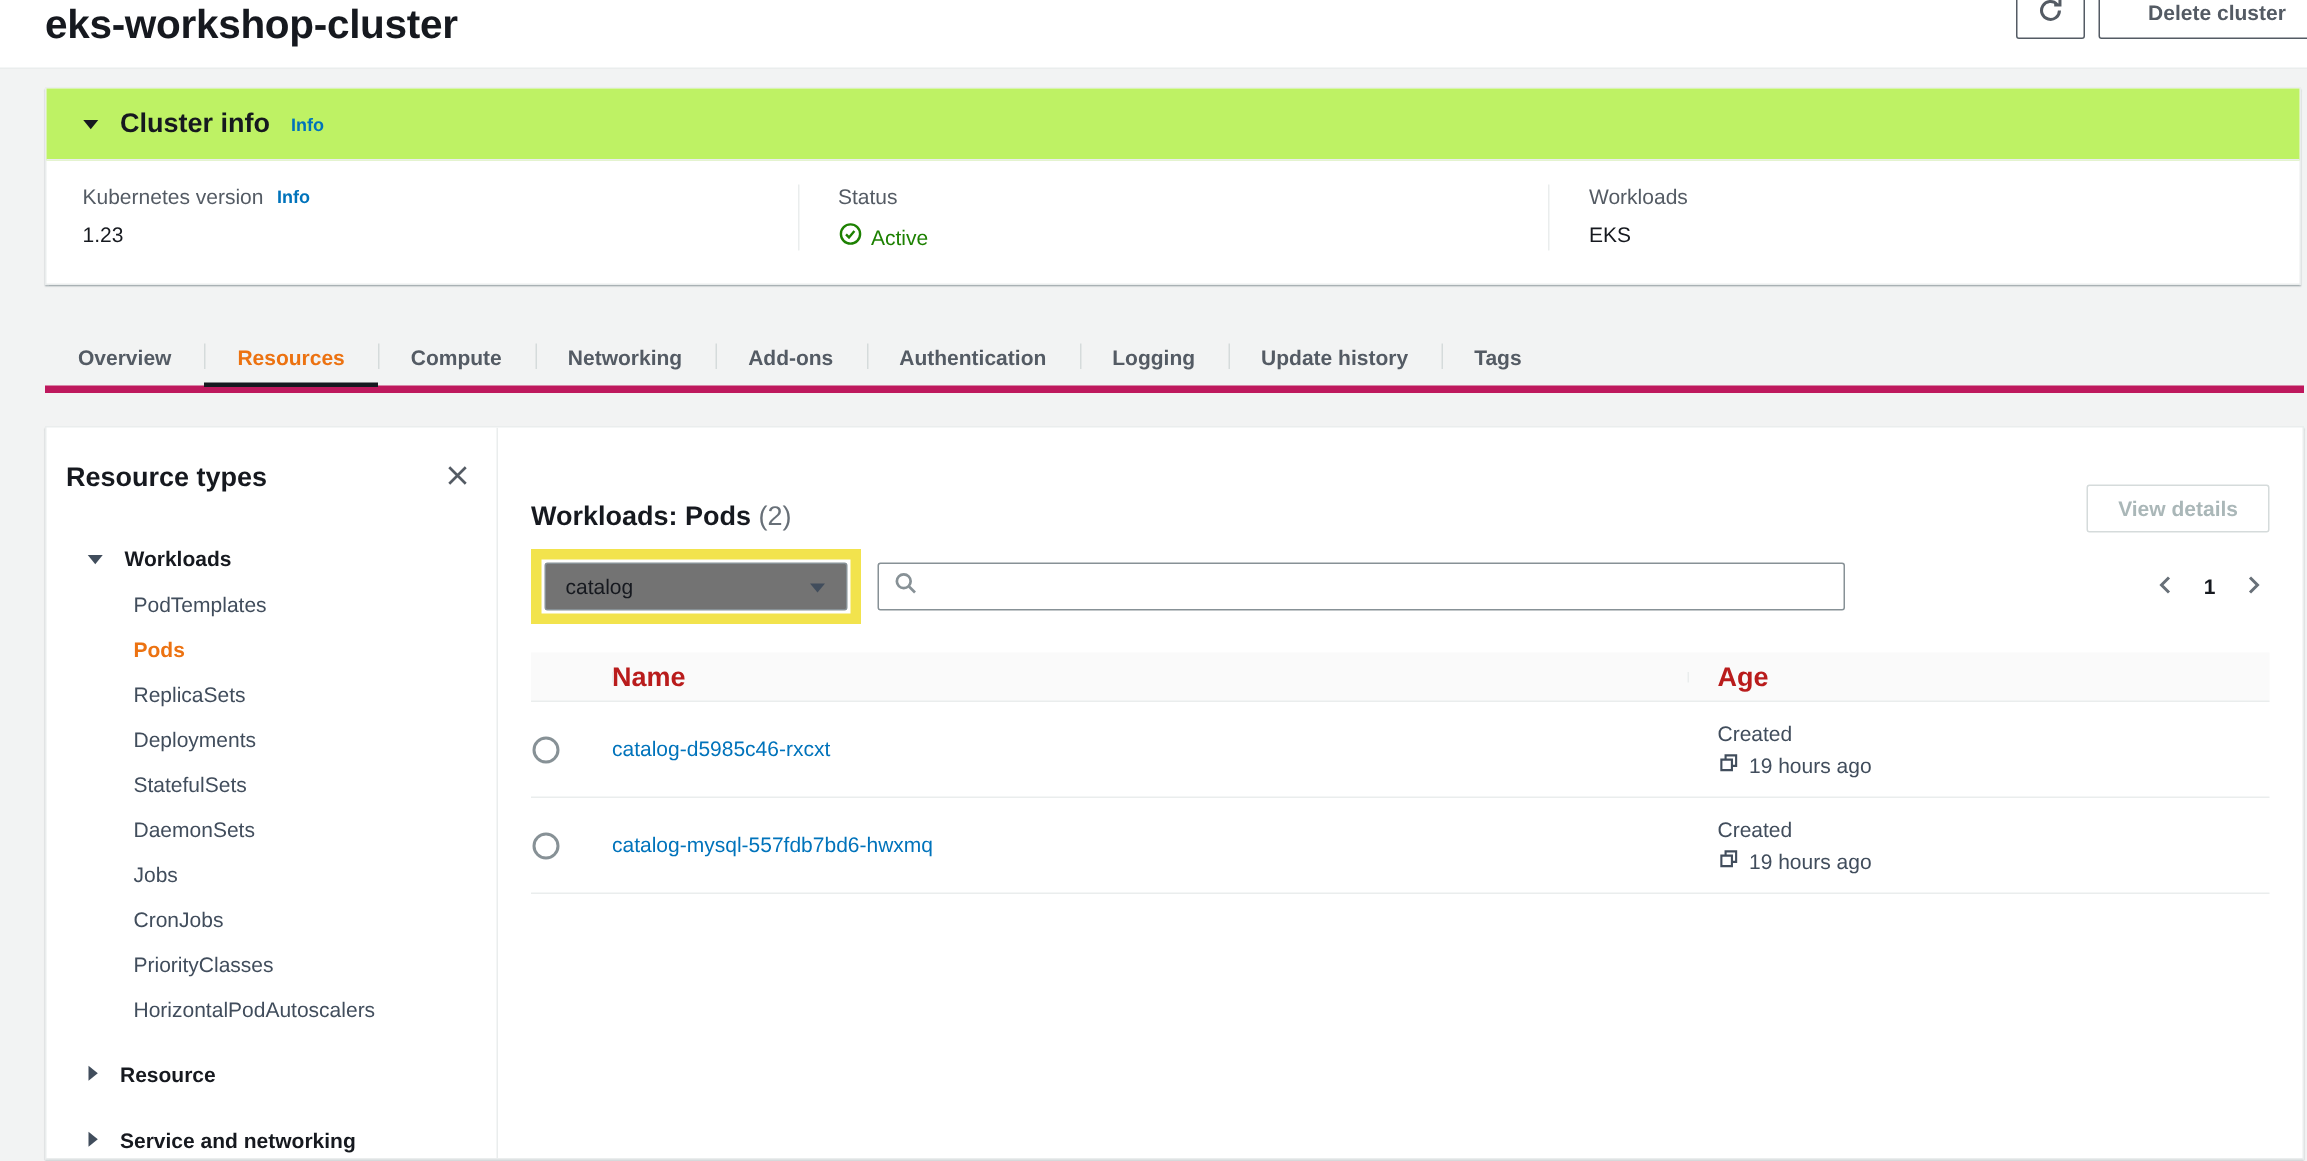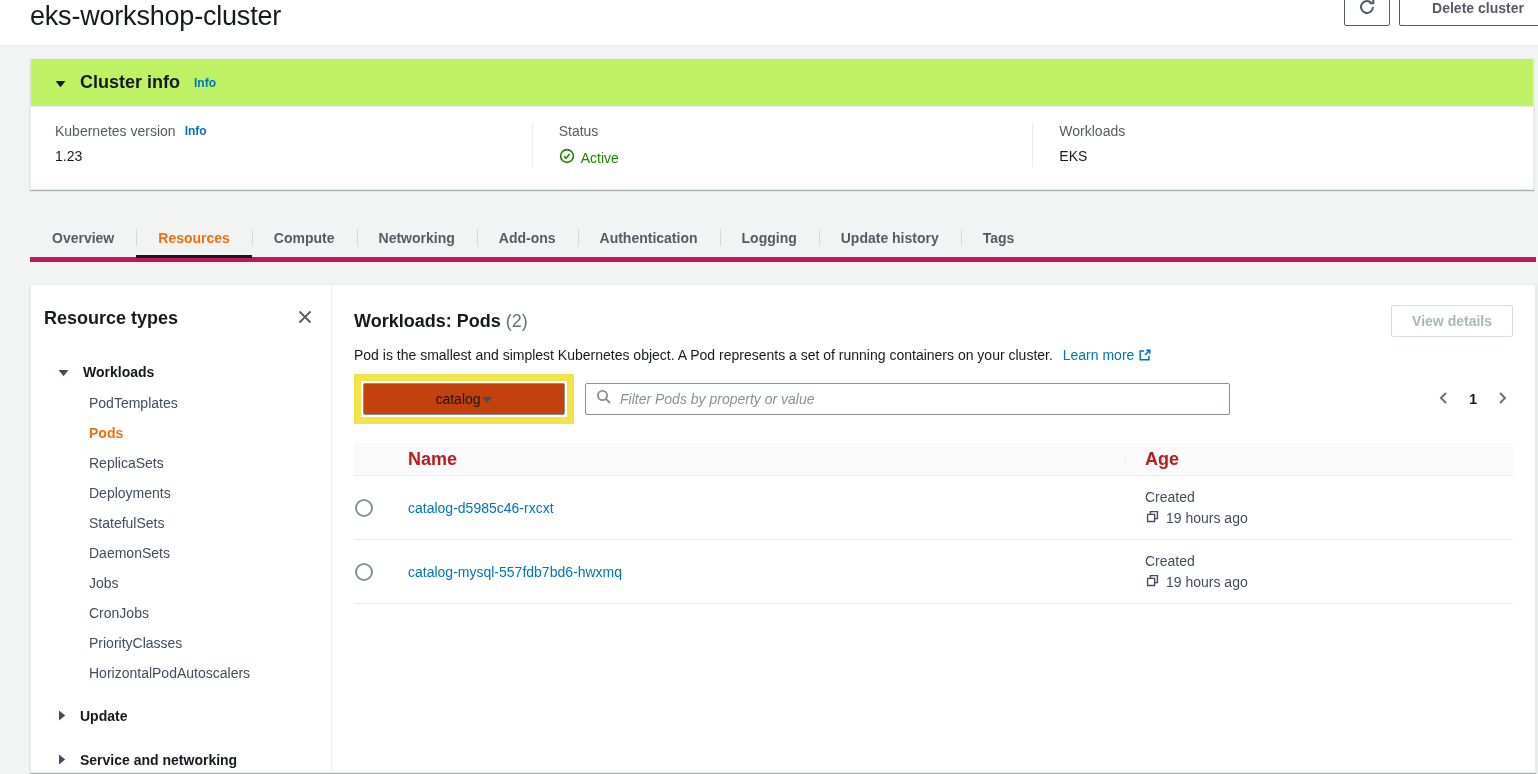"eks-workshop-cluster" .topbar h1 { font-weight: 400 -> 700 }
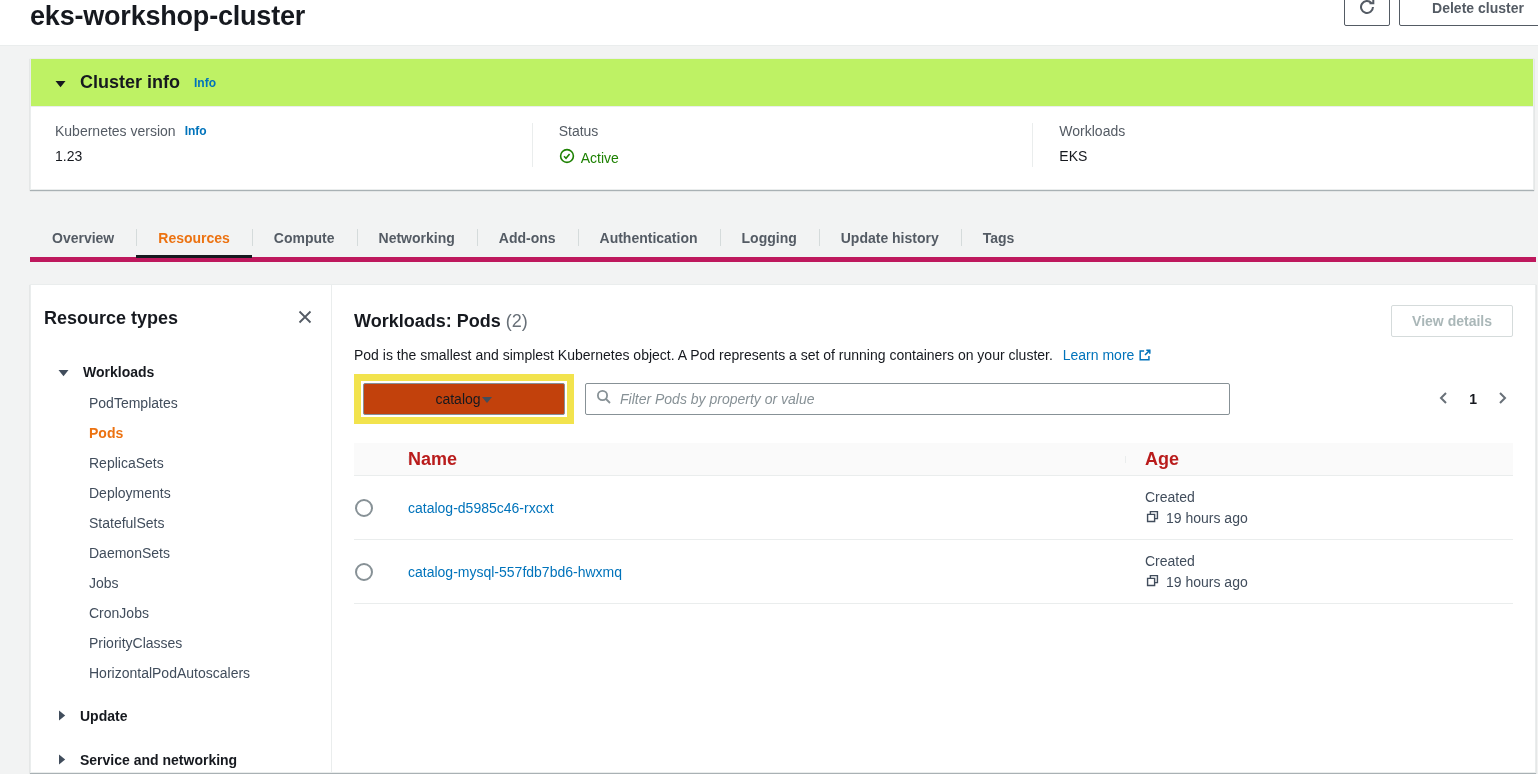"Workloads: Pods (2)" .panel-header { align-items: center -> flex-end; margin-top: none -> 18px }
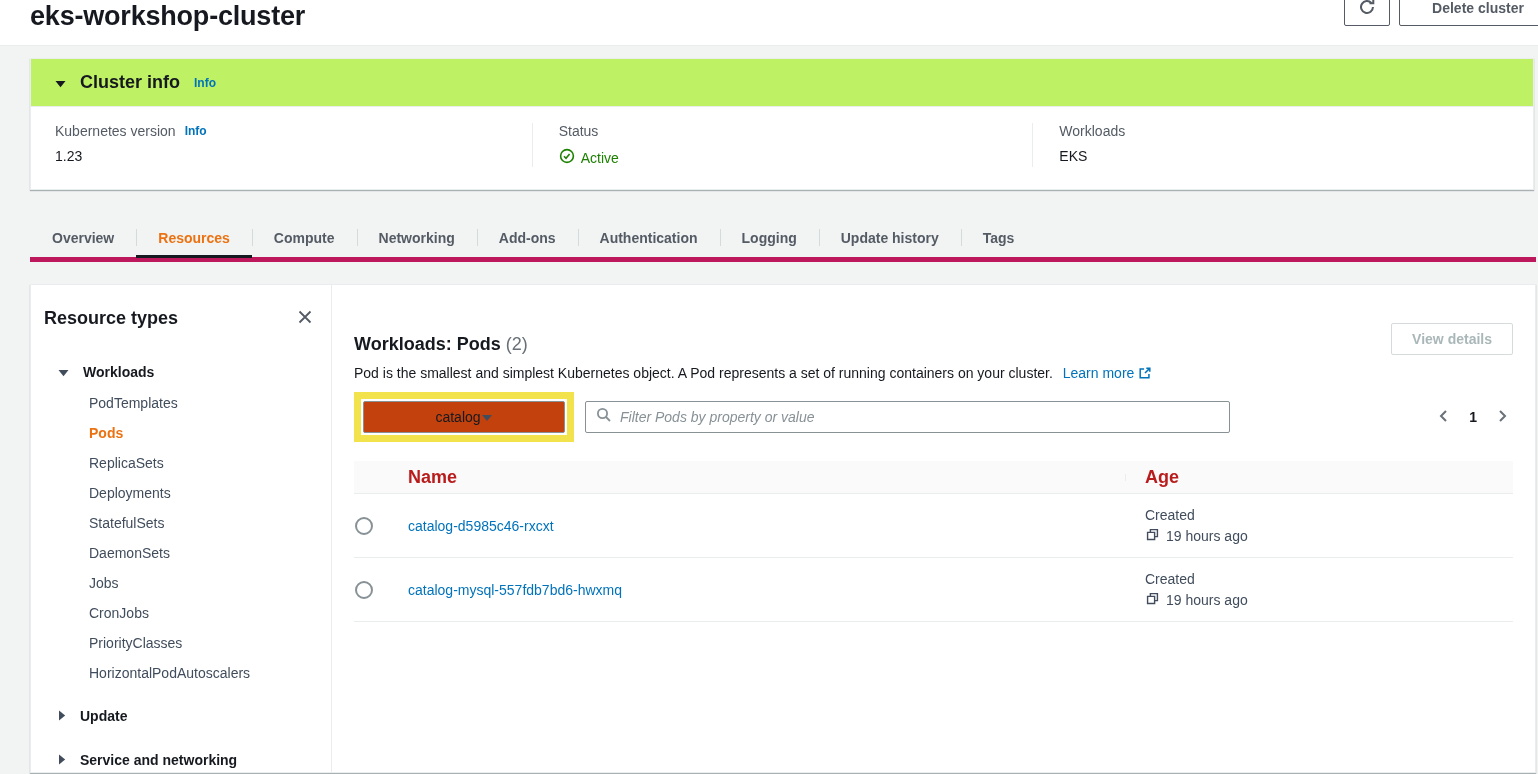"Pod is the smallest and" p.desc { html: <p> <span>Pod is the smallest and simplest Kubernetes object. A Pod represents a set of running containers on your cluster.</span> <a> <span>Learn more</span><span><svg> <path></path> <path></path> <path></path> </svg></span> </a> </p> -> none }
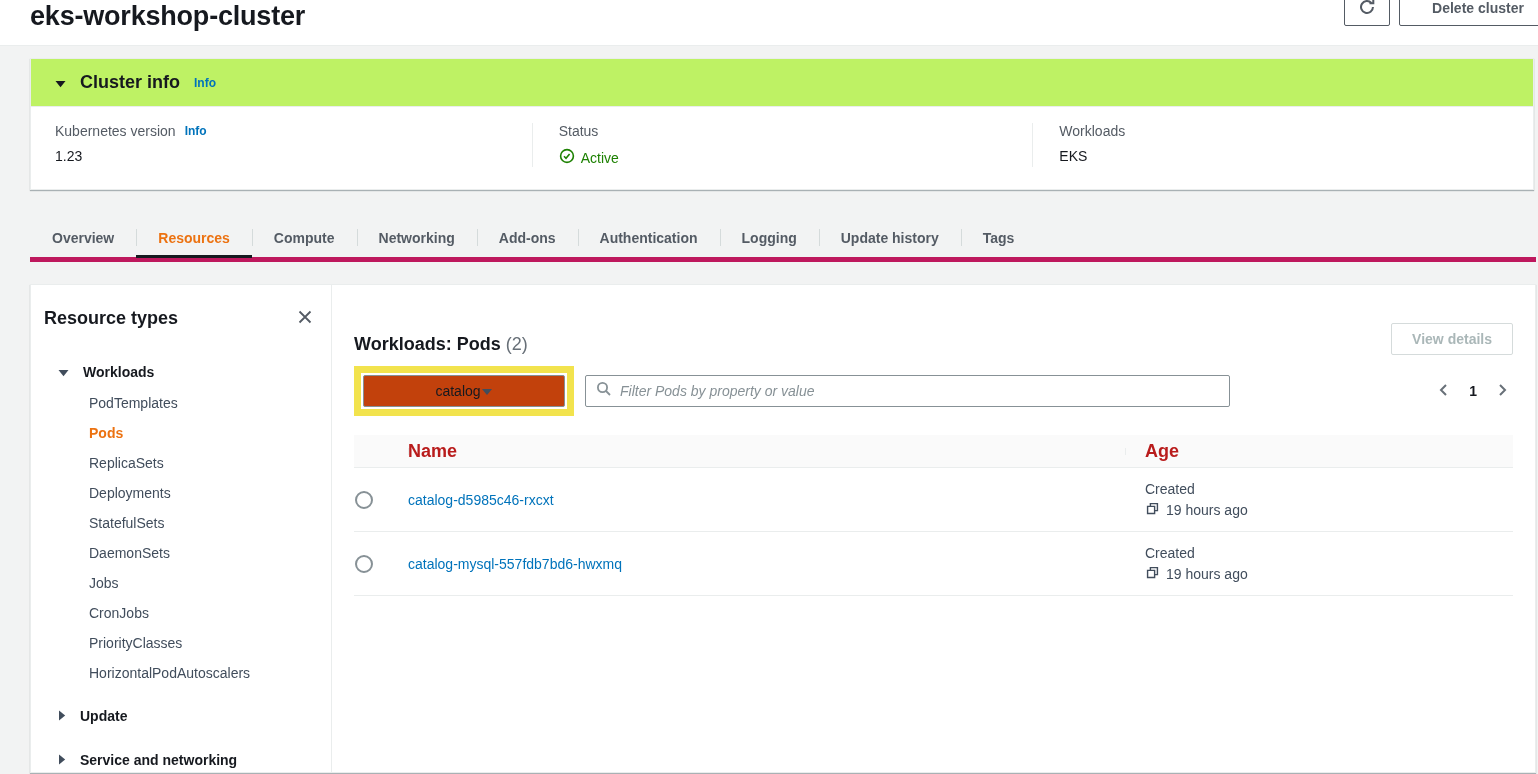"catalog" .select { background: #c2410c -> #737373; justify-content: center -> space-between }
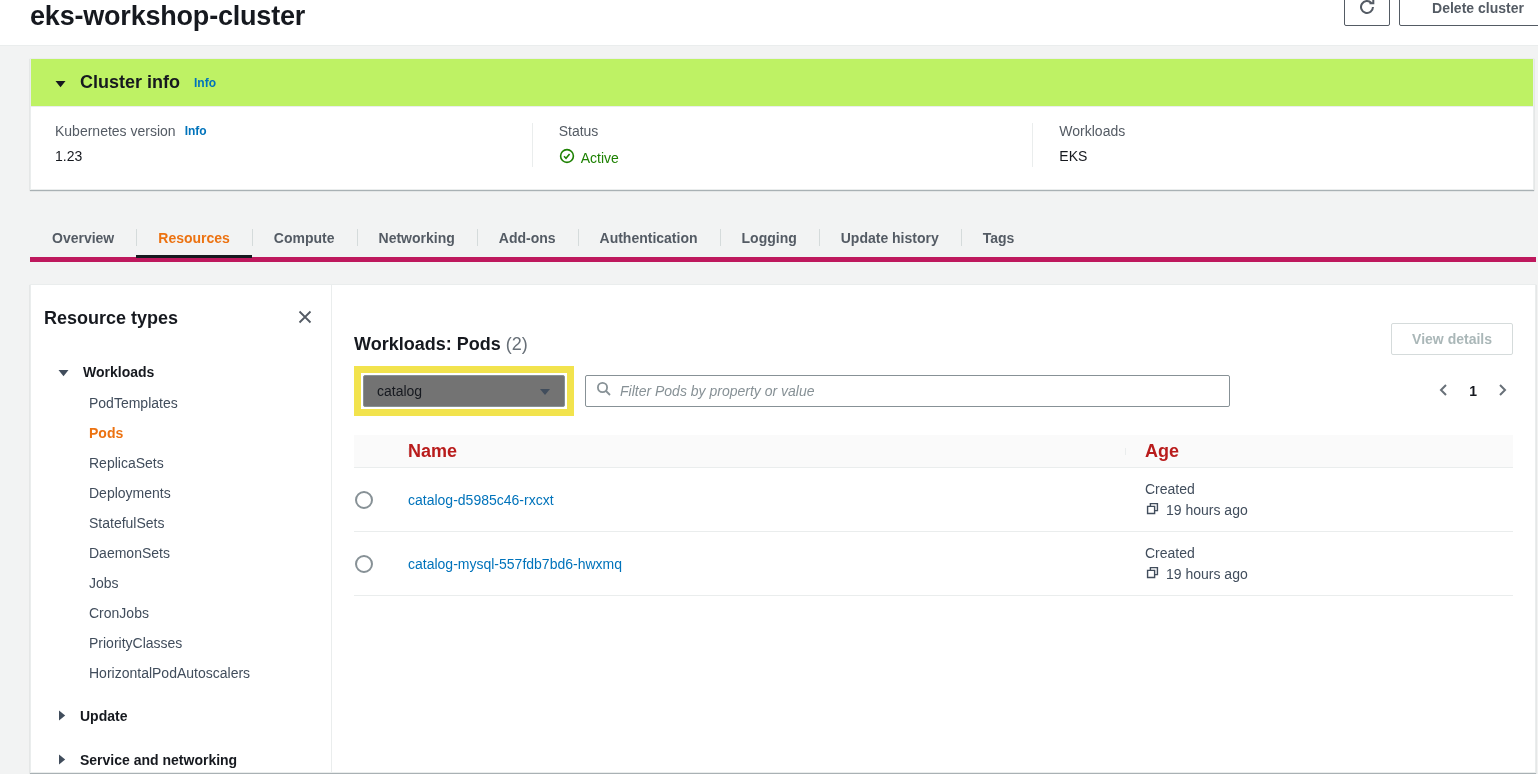"Filter Pods by property or" input { html: <input> -> none }
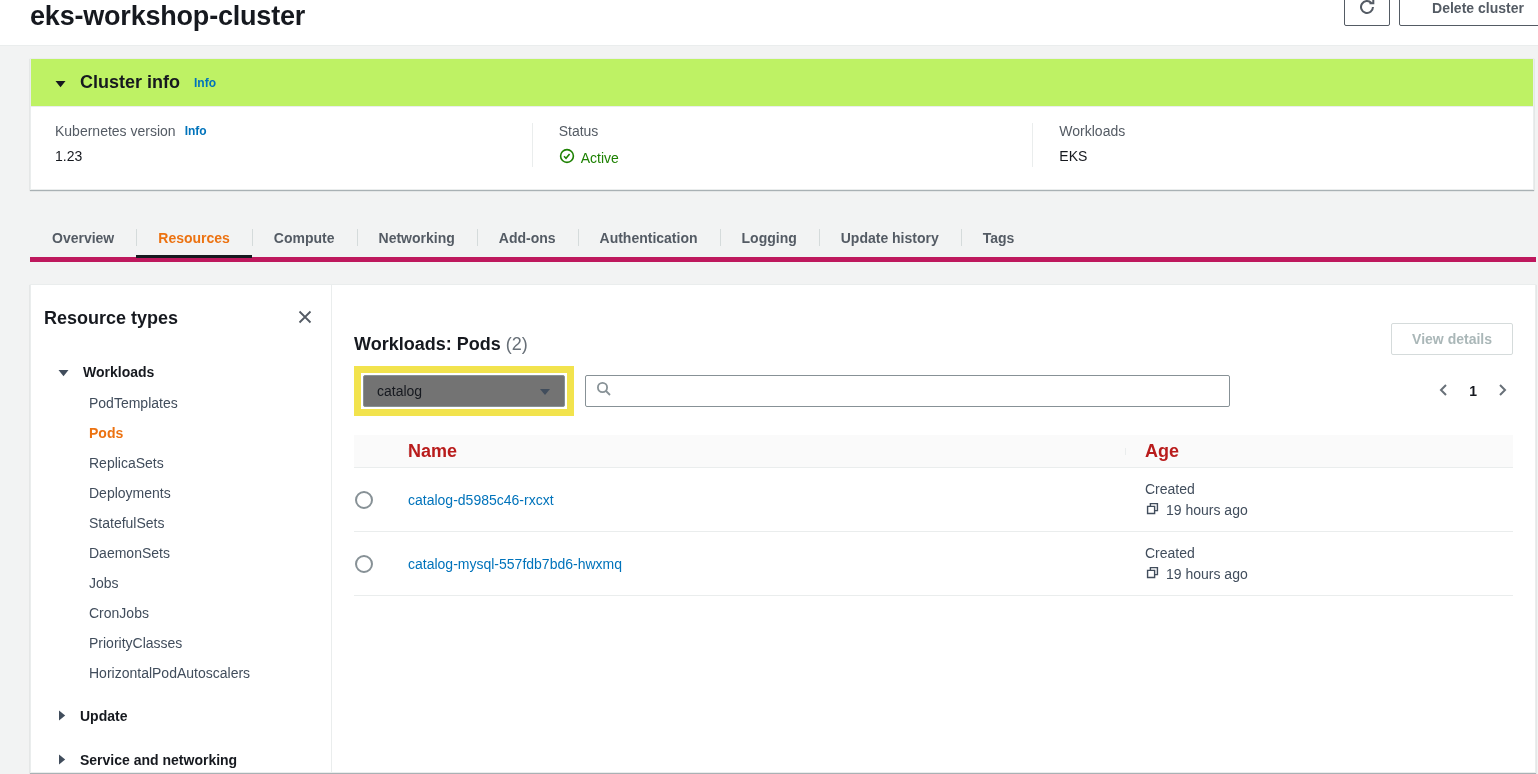"Update" span { text: Update -> Resource }
